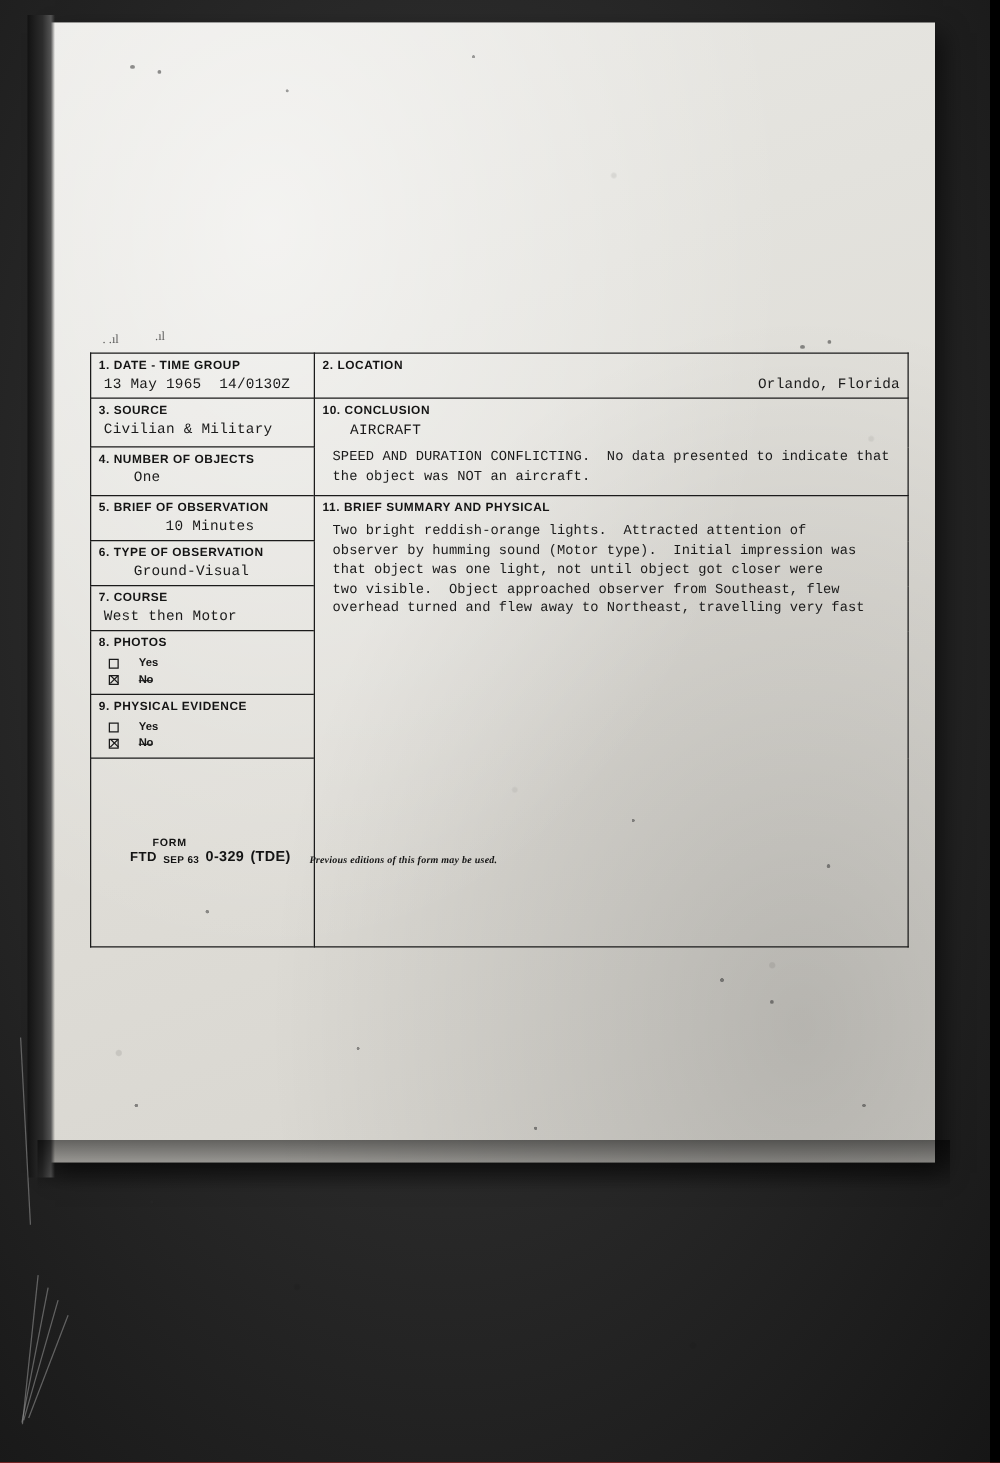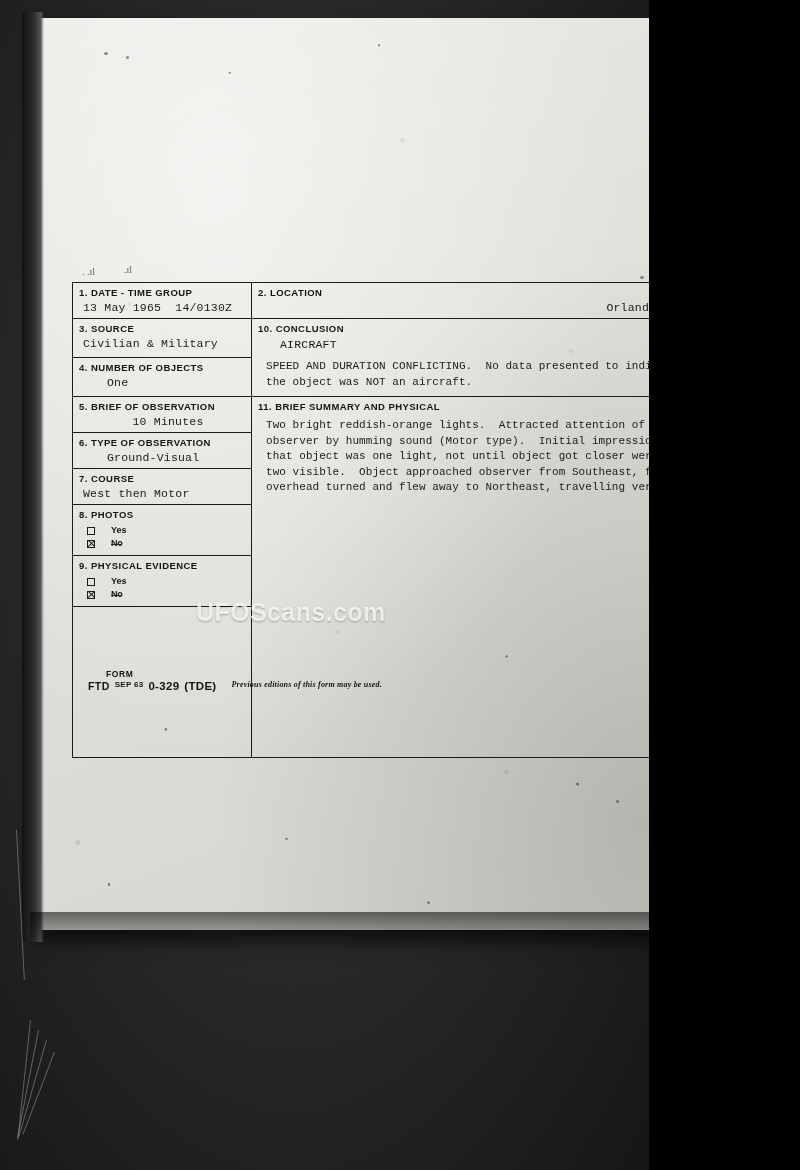". .ıl" #scan { width: 649px -> 792px }
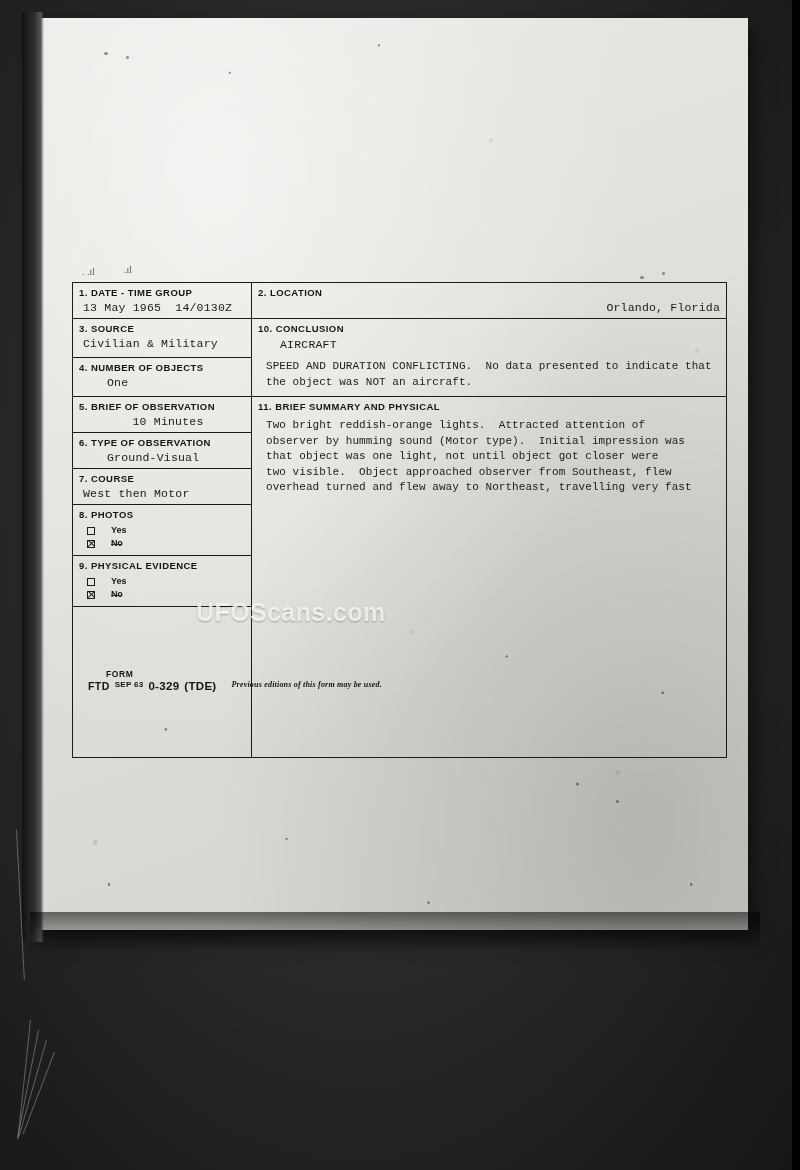"UFOScans.com" div { html: <div>UFOScans.com</div> -> none }
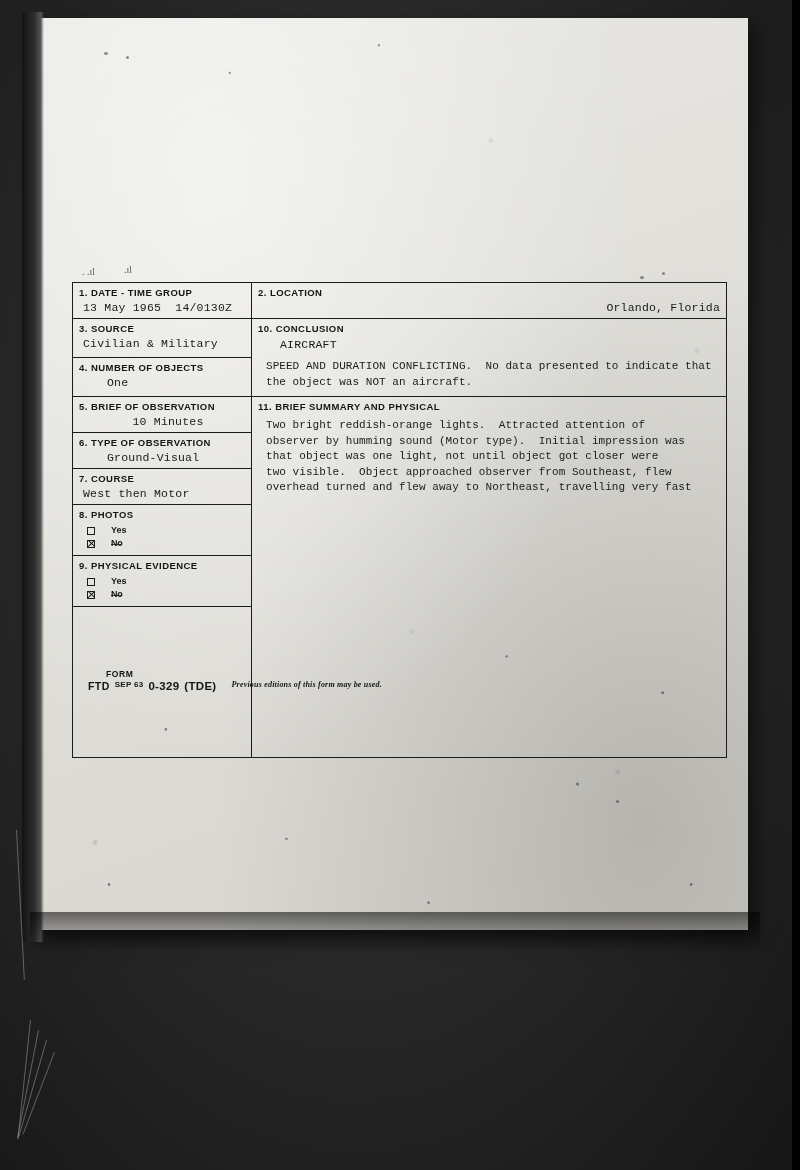"FORM" #footer { left: 88px -> 104px }
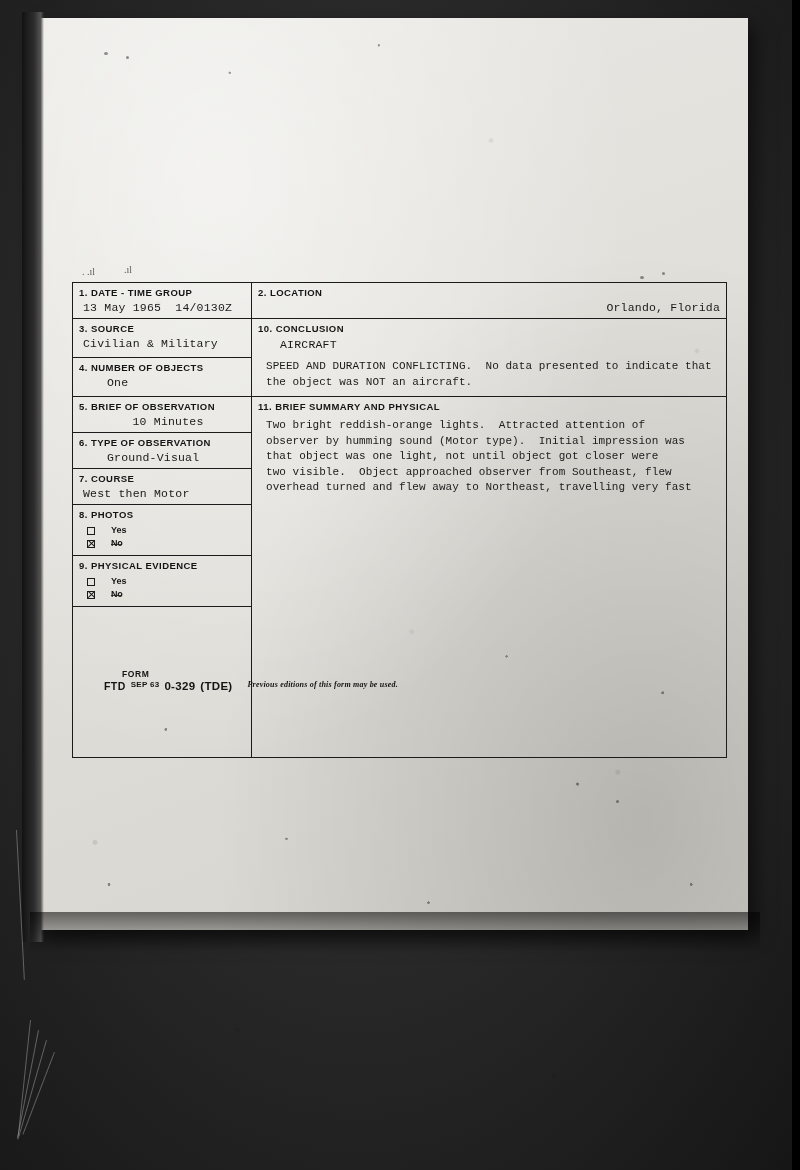"FTD" #footer .line2 { align-items: flex-start -> flex-end }
